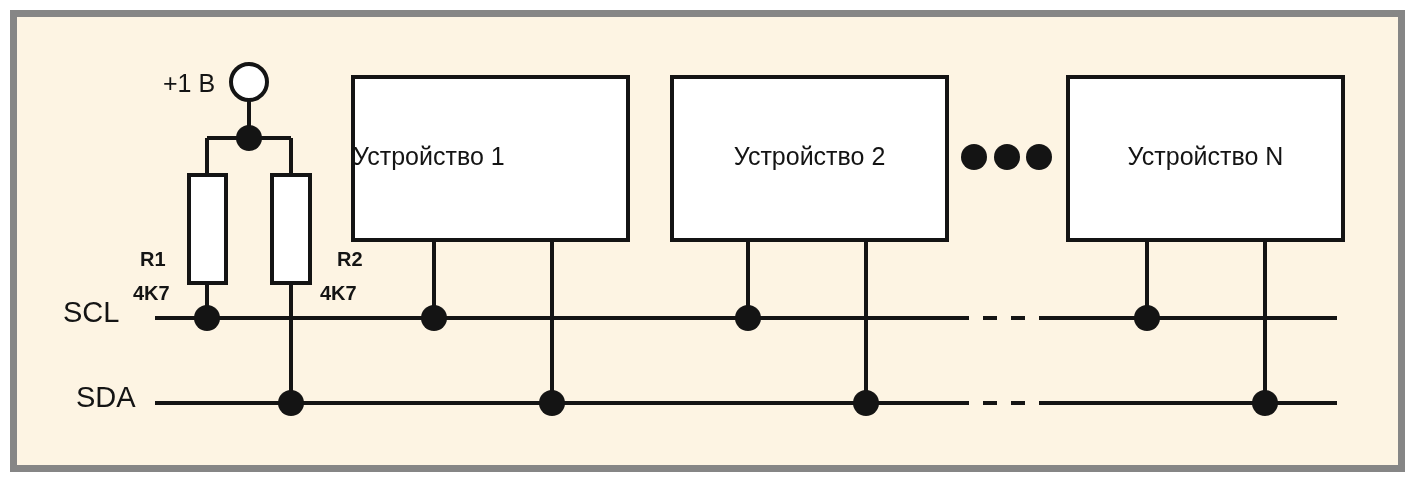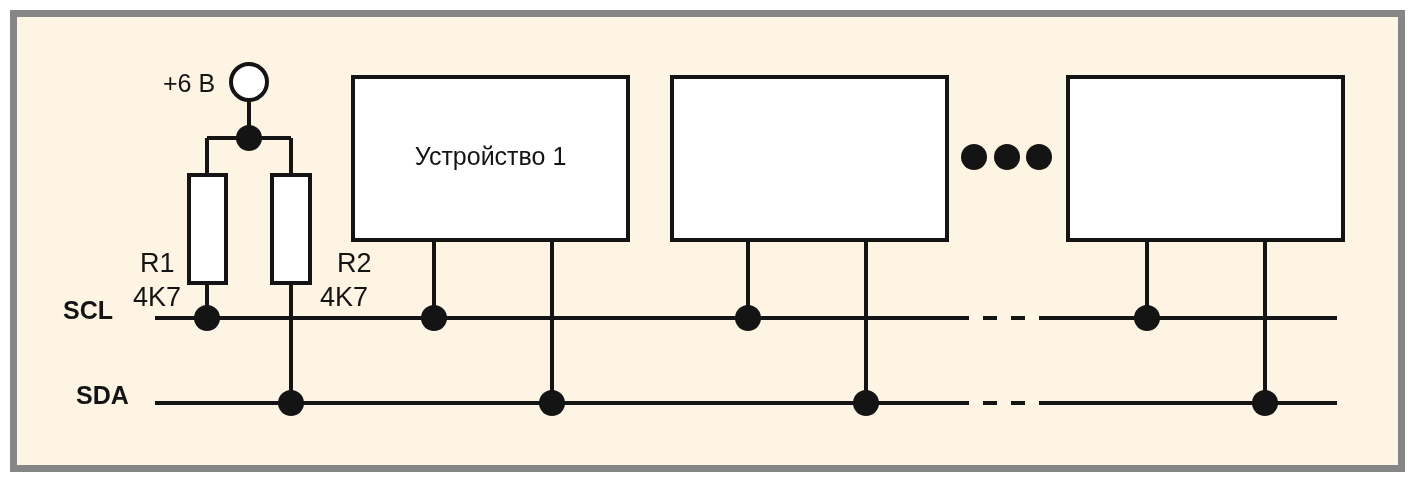"+6 В" div.lbl { text: +6 -> +1 }
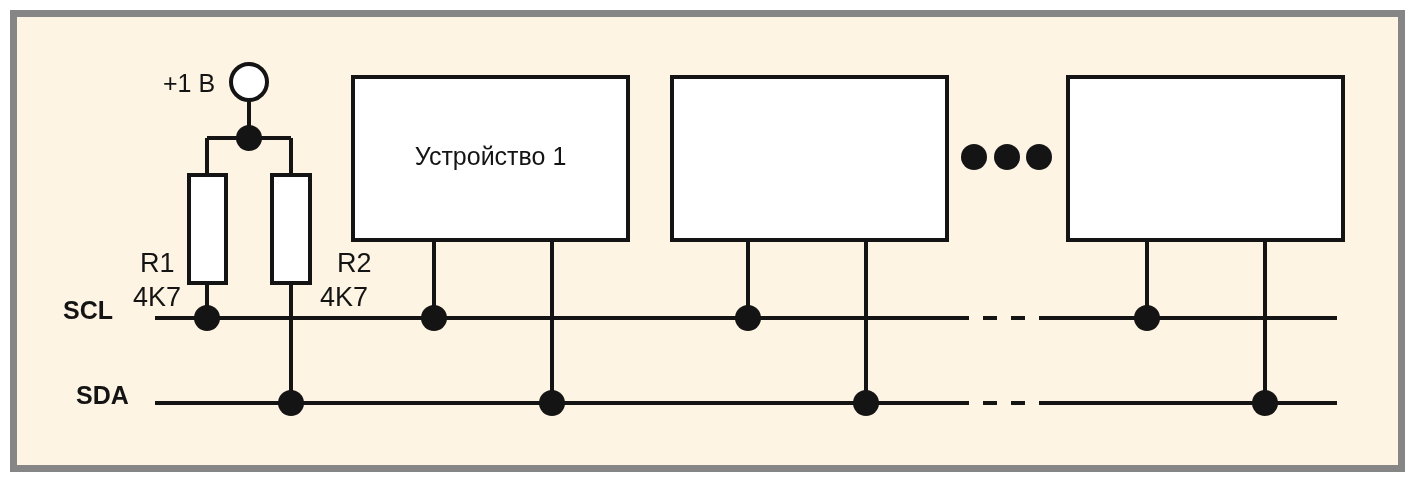"Устройство 1" div.lbl { text-align: center -> none }
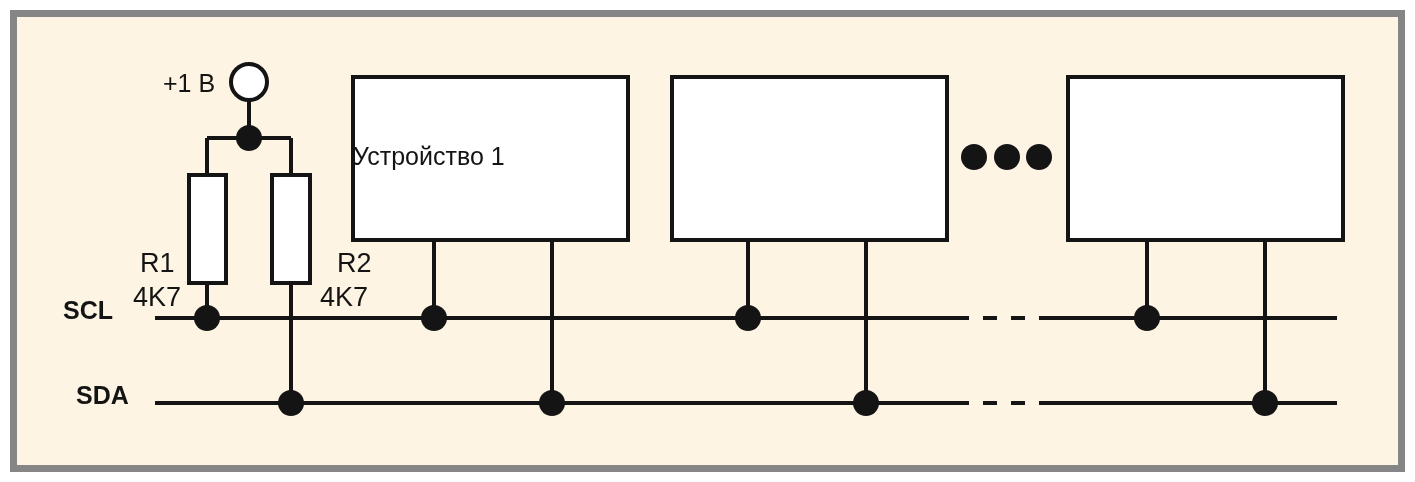"Устройство 2" div.lbl { html: none -> <div>Устройство 2</div> }
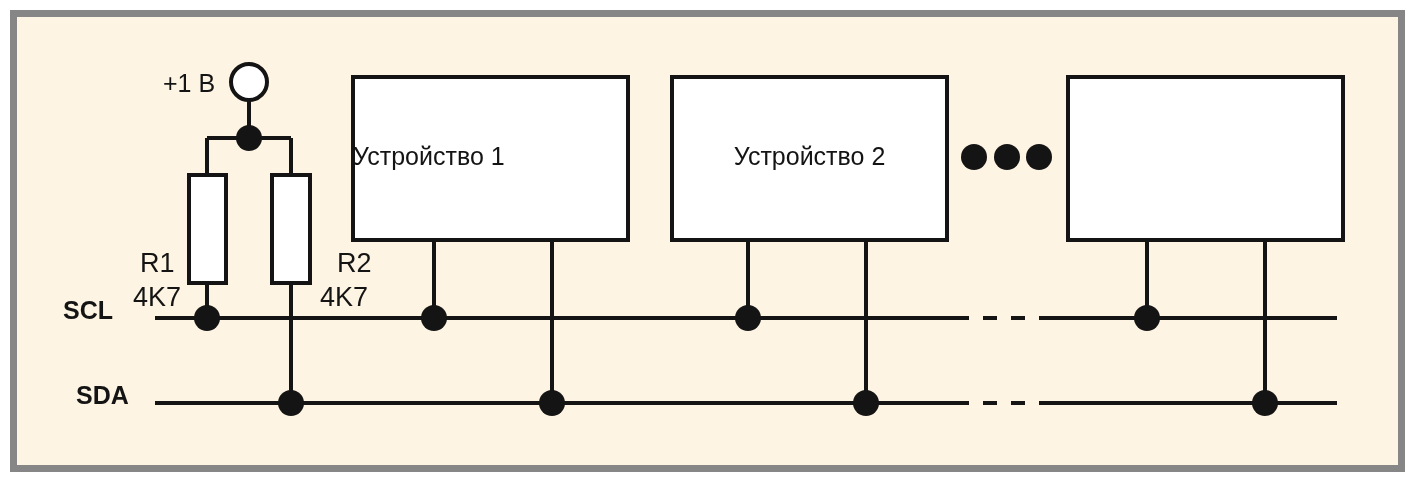"Устройство N" div.lbl { html: none -> <div>Устройство N</div> }
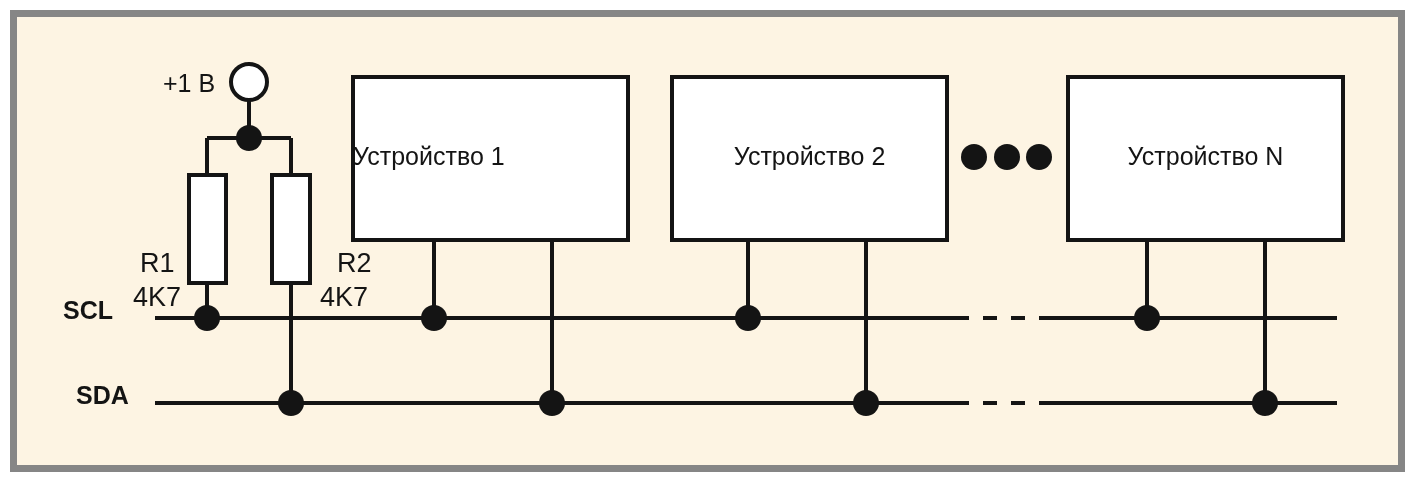"R1" .r-lbl { font-size: 27px -> 20px; font-weight: none -> bold }
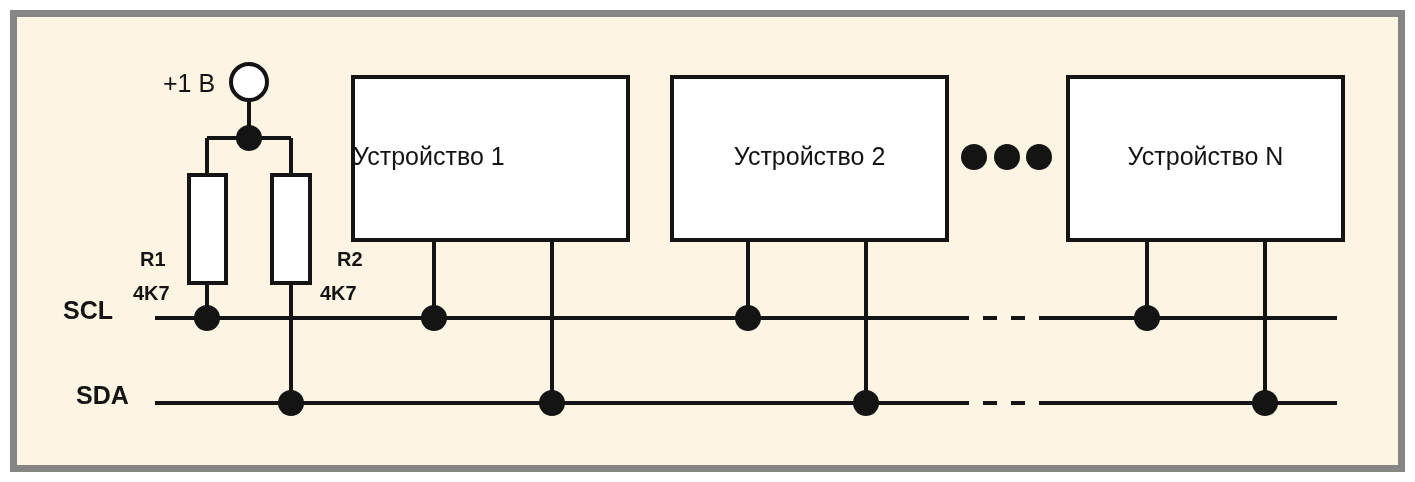"SCL" .bus-lbl { font-size: 25px -> 29px; font-weight: bold -> none }
